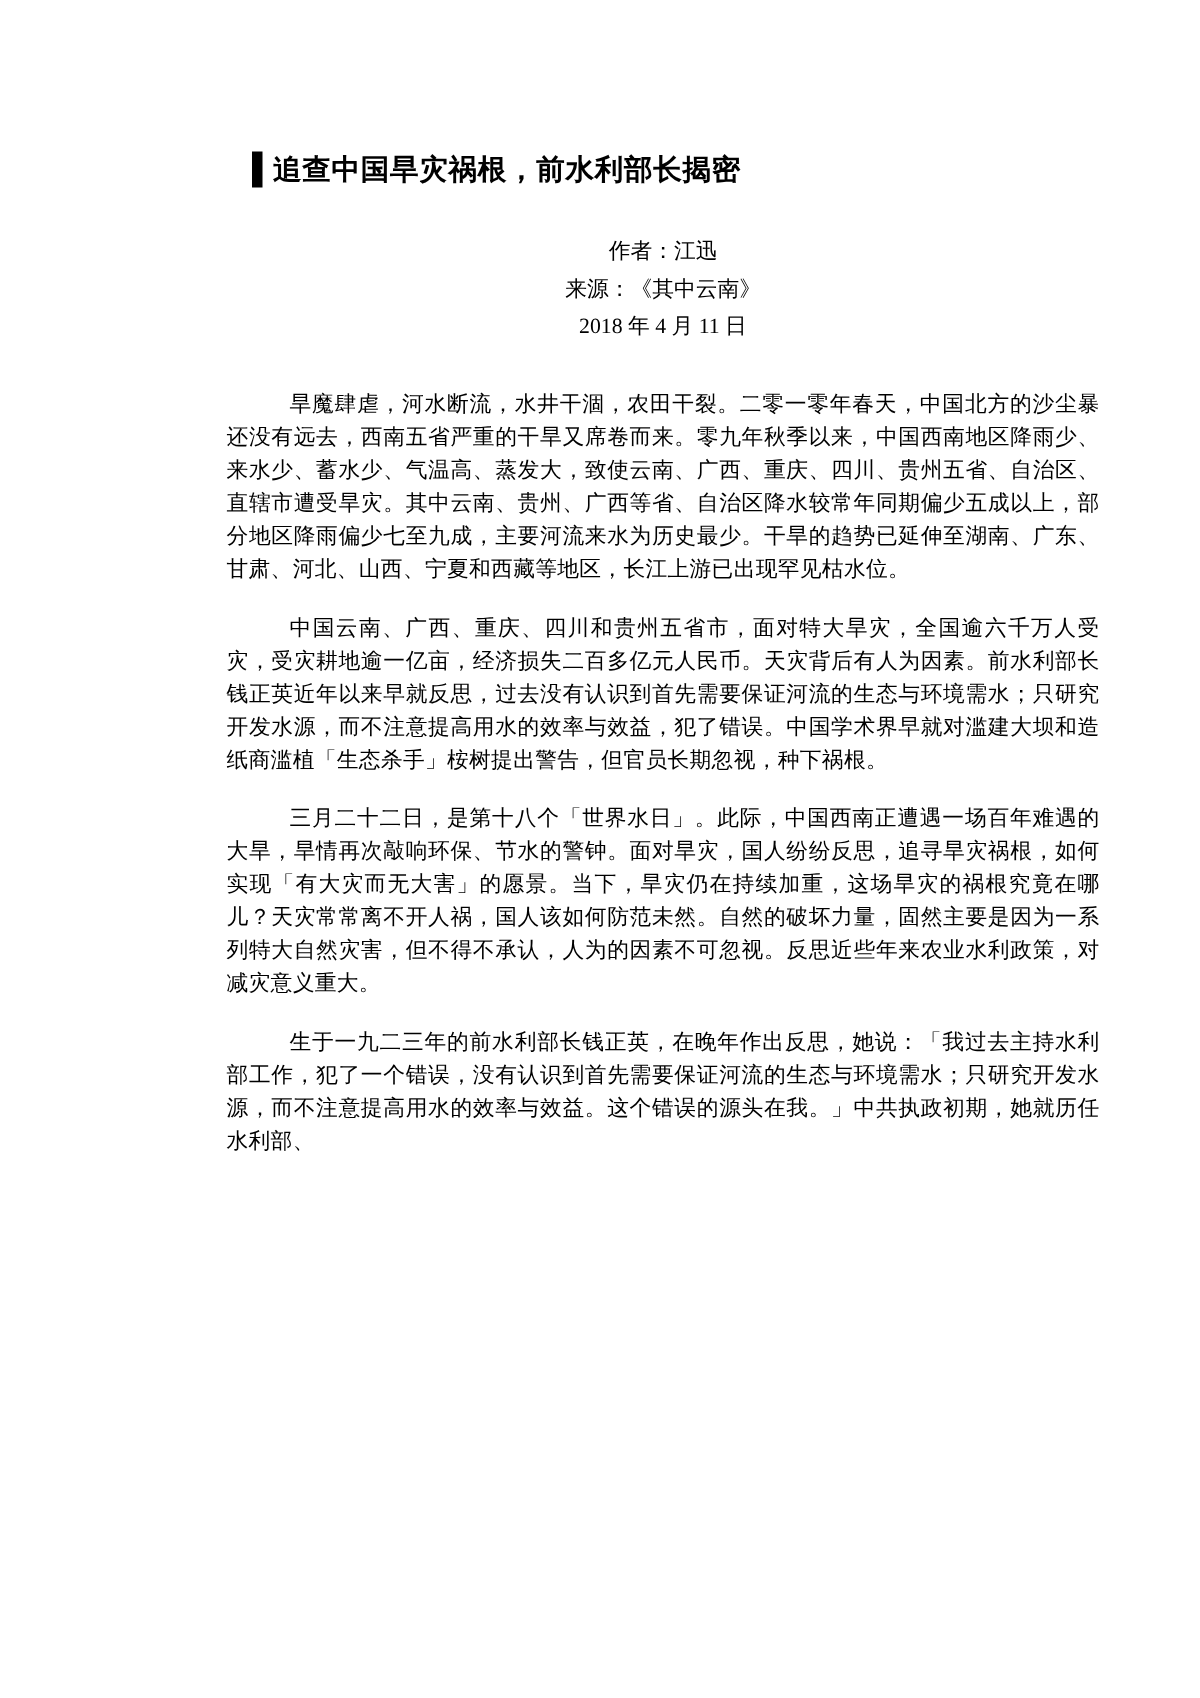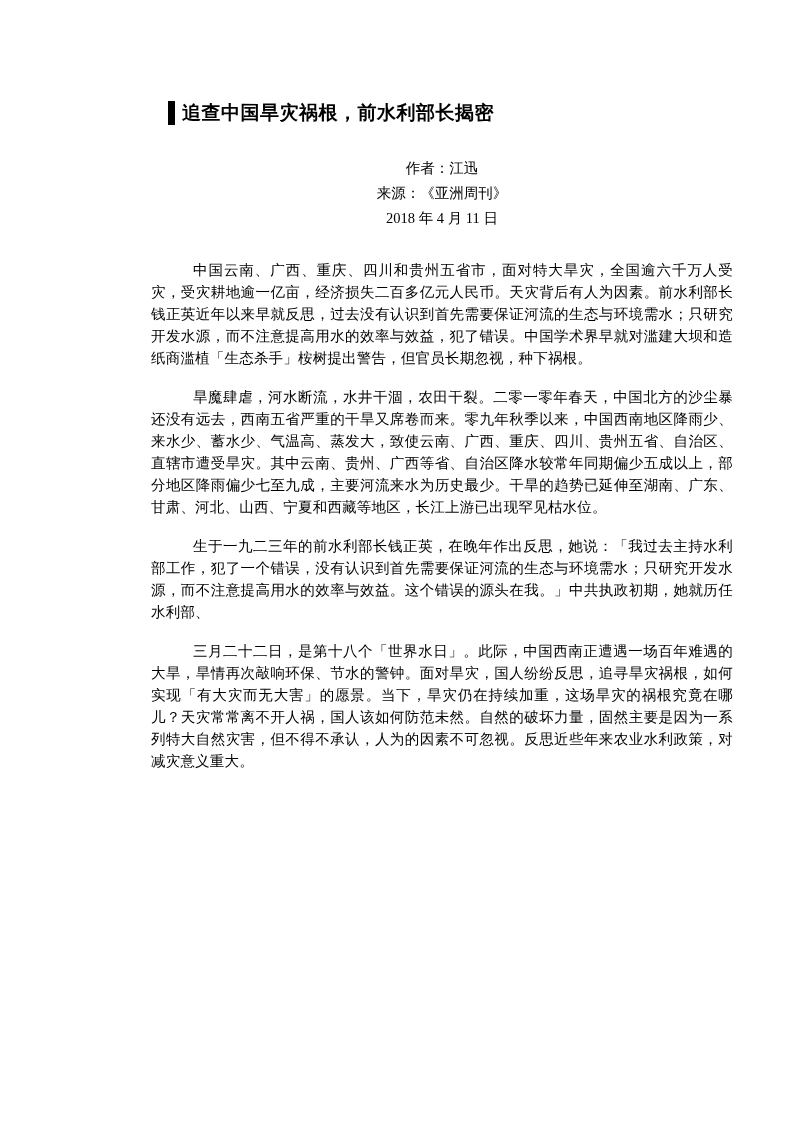"来源：《亚洲周刊》" div { text: 亚洲周刊 -> 其中云南 }
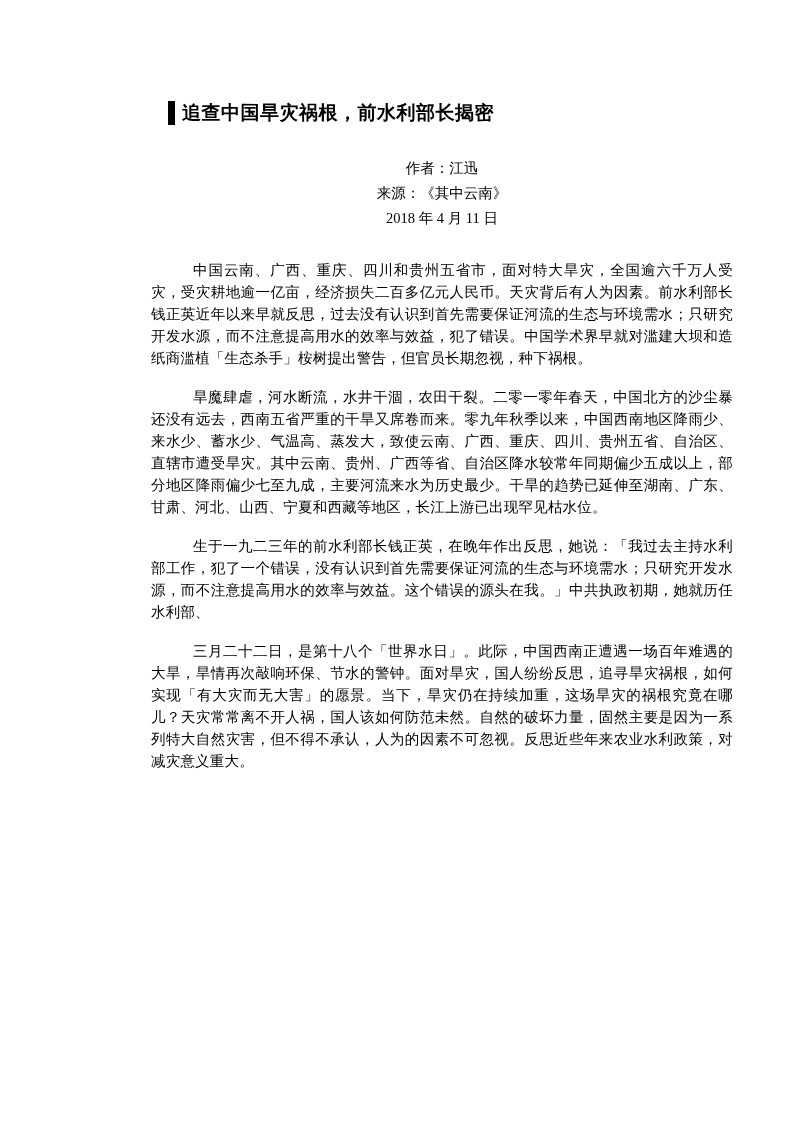"中国云南、广西、重庆、四川和贵州五省市，面对特大旱灾，全国逾六千万人受灾，受灾耕" p { order: before "旱魔肆虐，河水断流，水井干涸，农田干裂。二零一零年春天，中国北方的沙尘暴还没有远" -> after "旱魔肆虐，河水断流，水井干涸，农田干裂。二零一零年春天，中国北方的沙尘暴还没有远" }
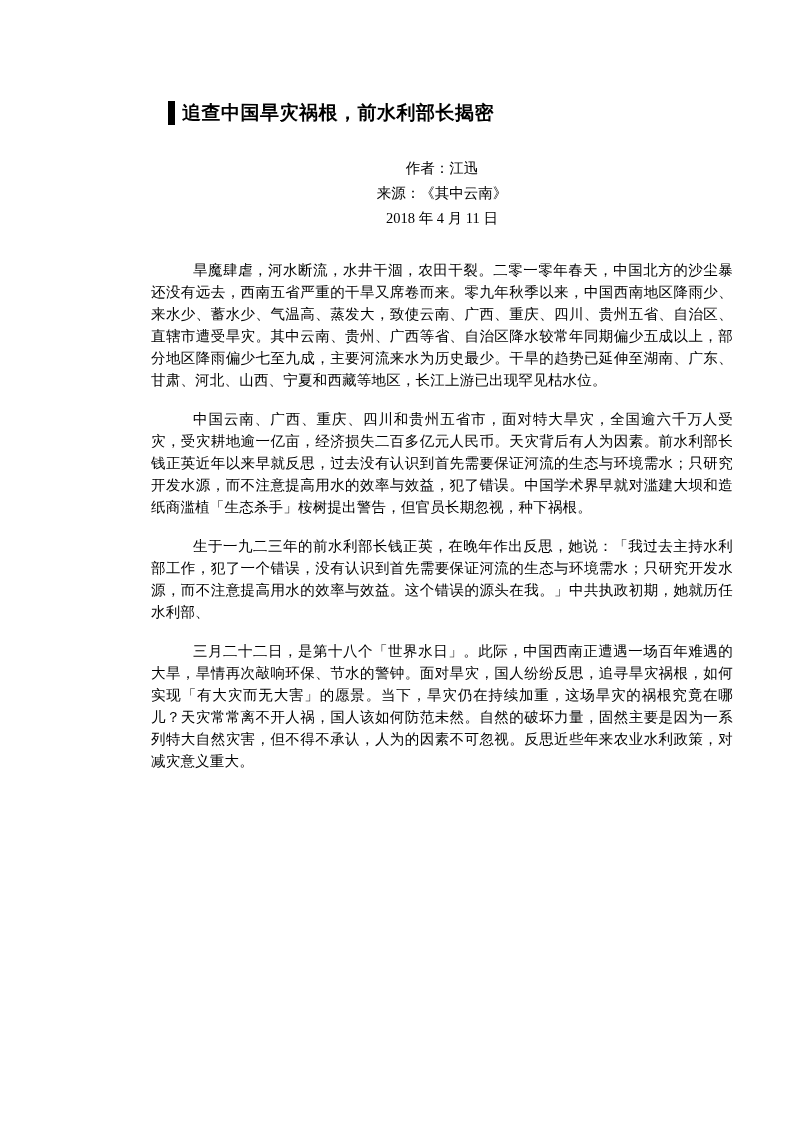"生于一九二三年的前水利部长钱正英，在晚年作出反思，她说：「我过去主持水利部工作，" p { order: before "三月二十二日，是第十八个「世界水日」。此际，中国西南正遭遇一场百年难遇的大旱，旱" -> after "三月二十二日，是第十八个「世界水日」。此际，中国西南正遭遇一场百年难遇的大旱，旱" }
